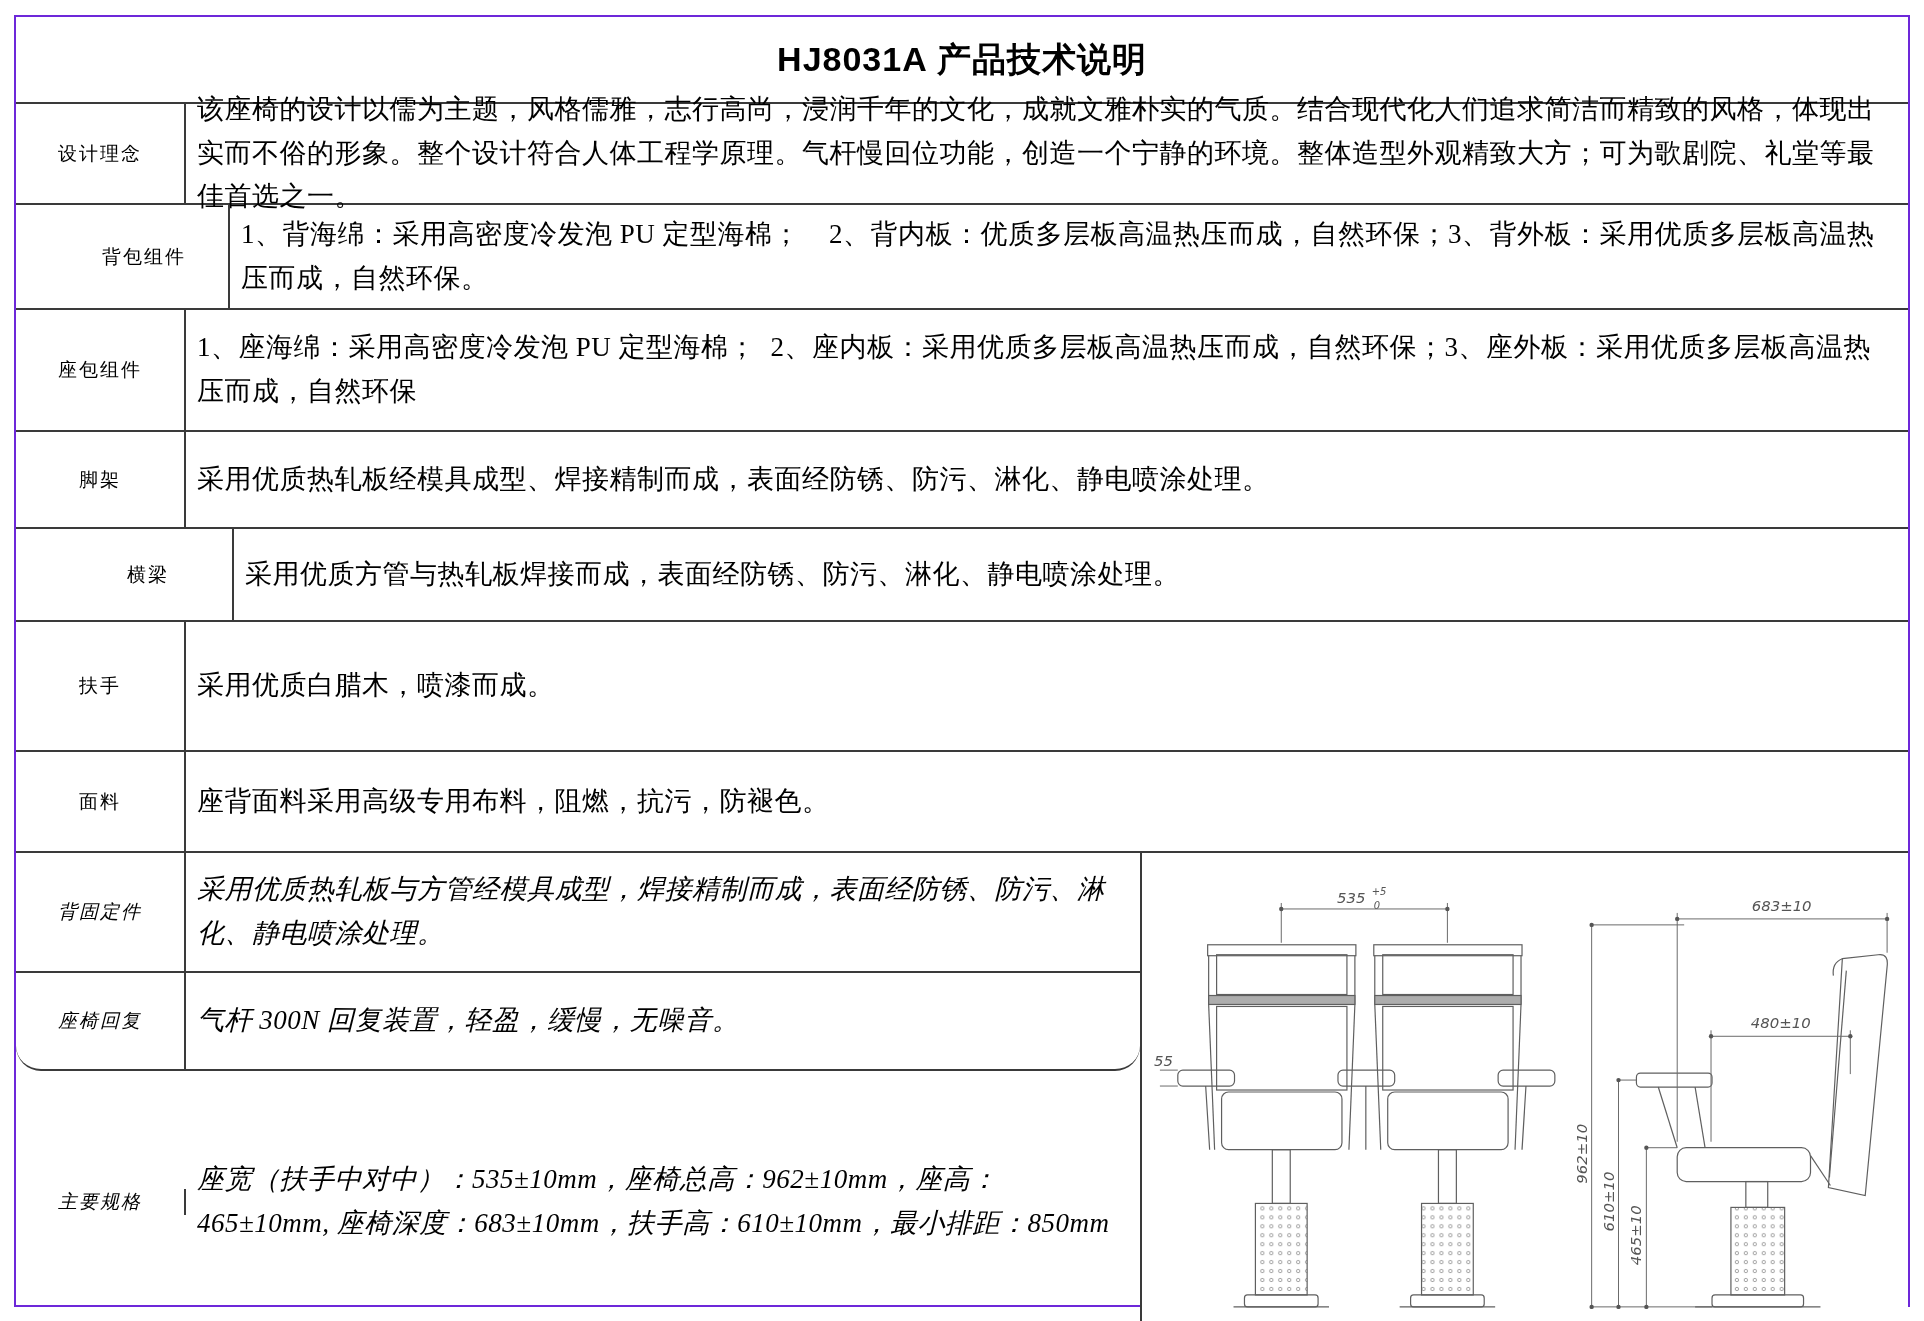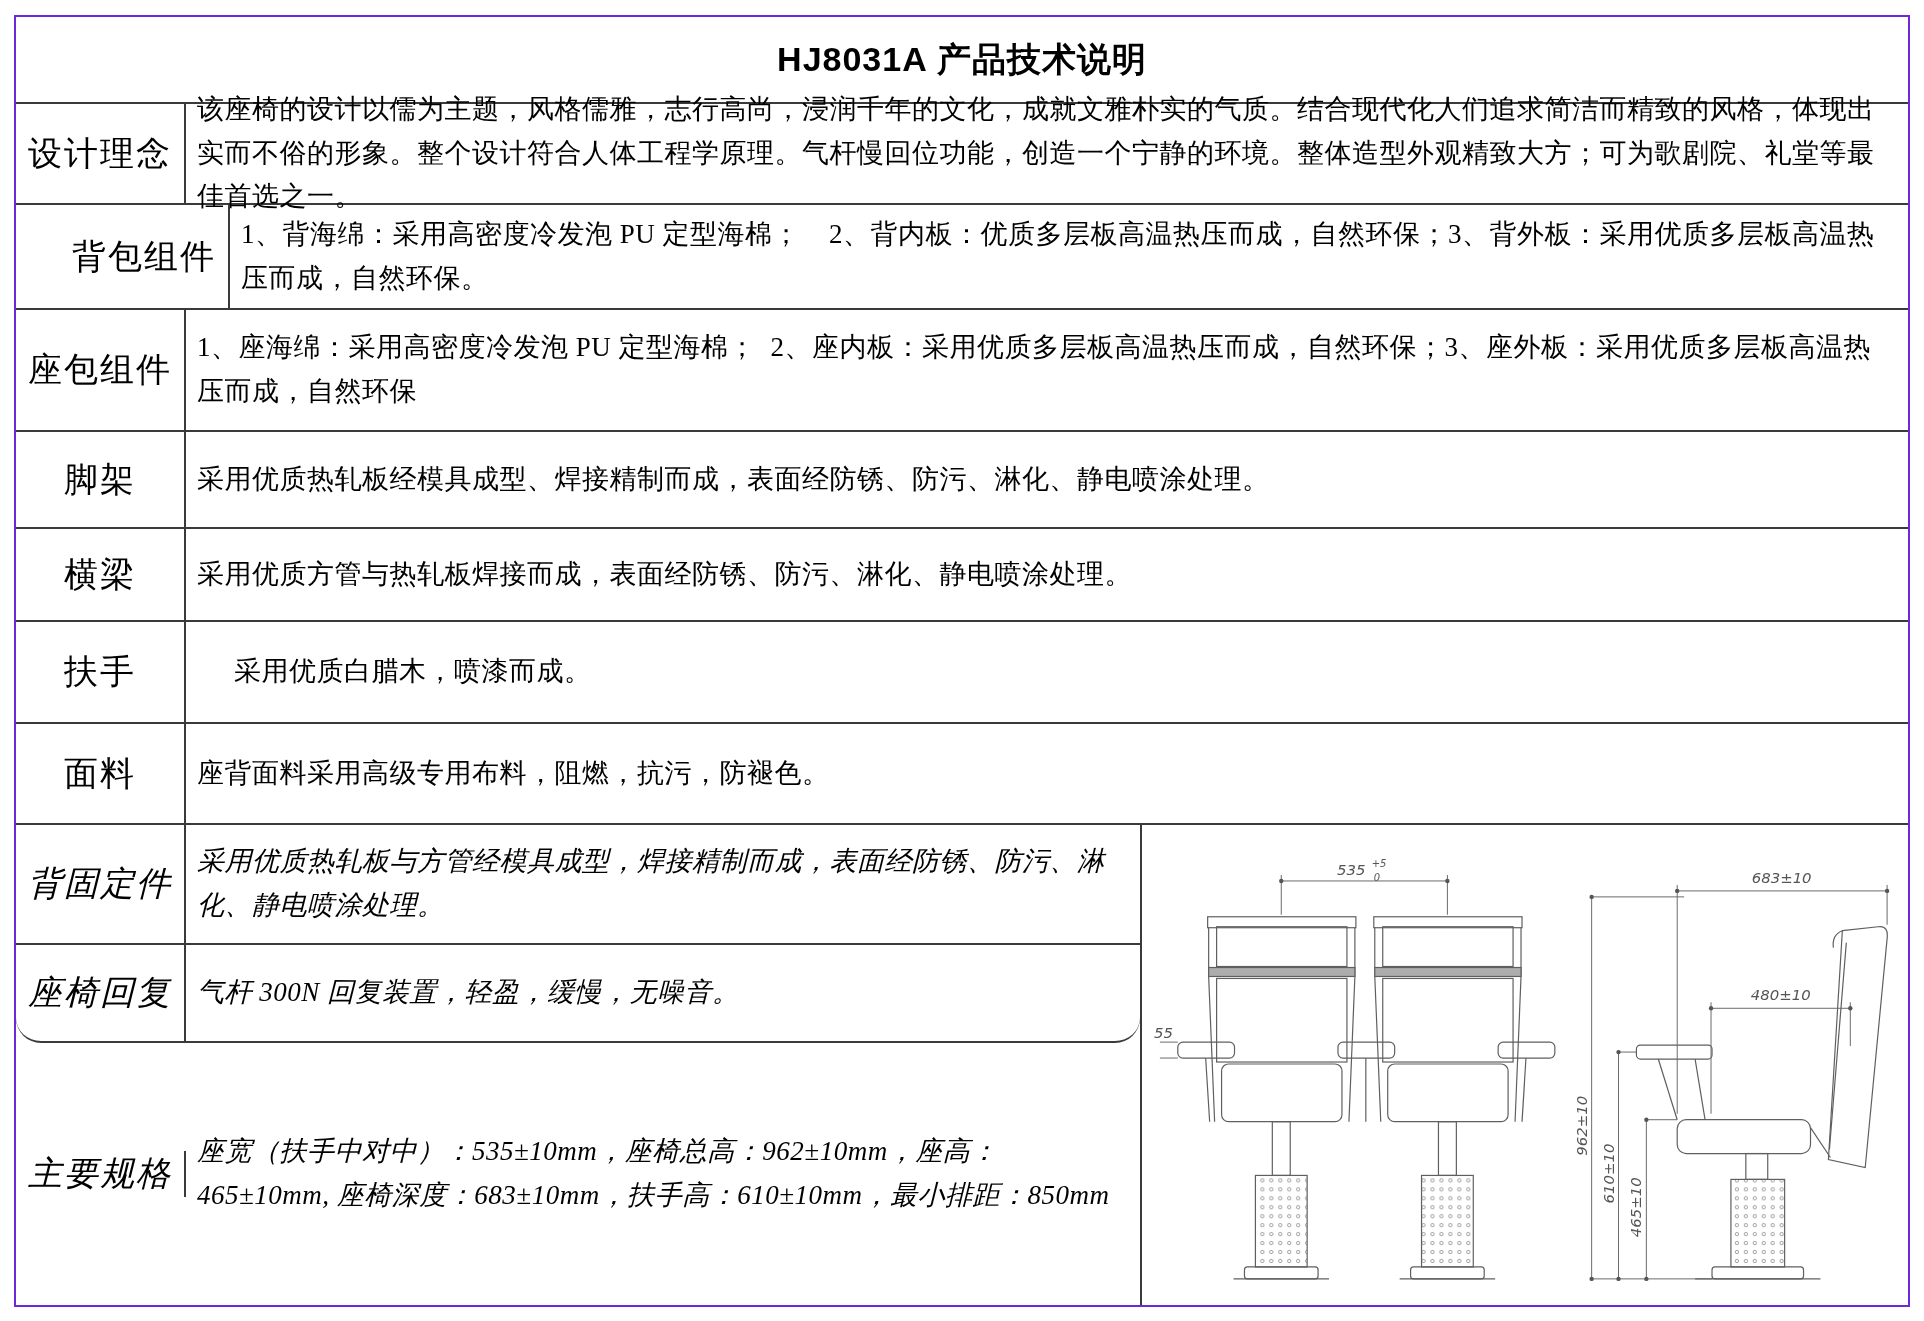"设计理念" .lbl { font-size: 34px -> 19px }
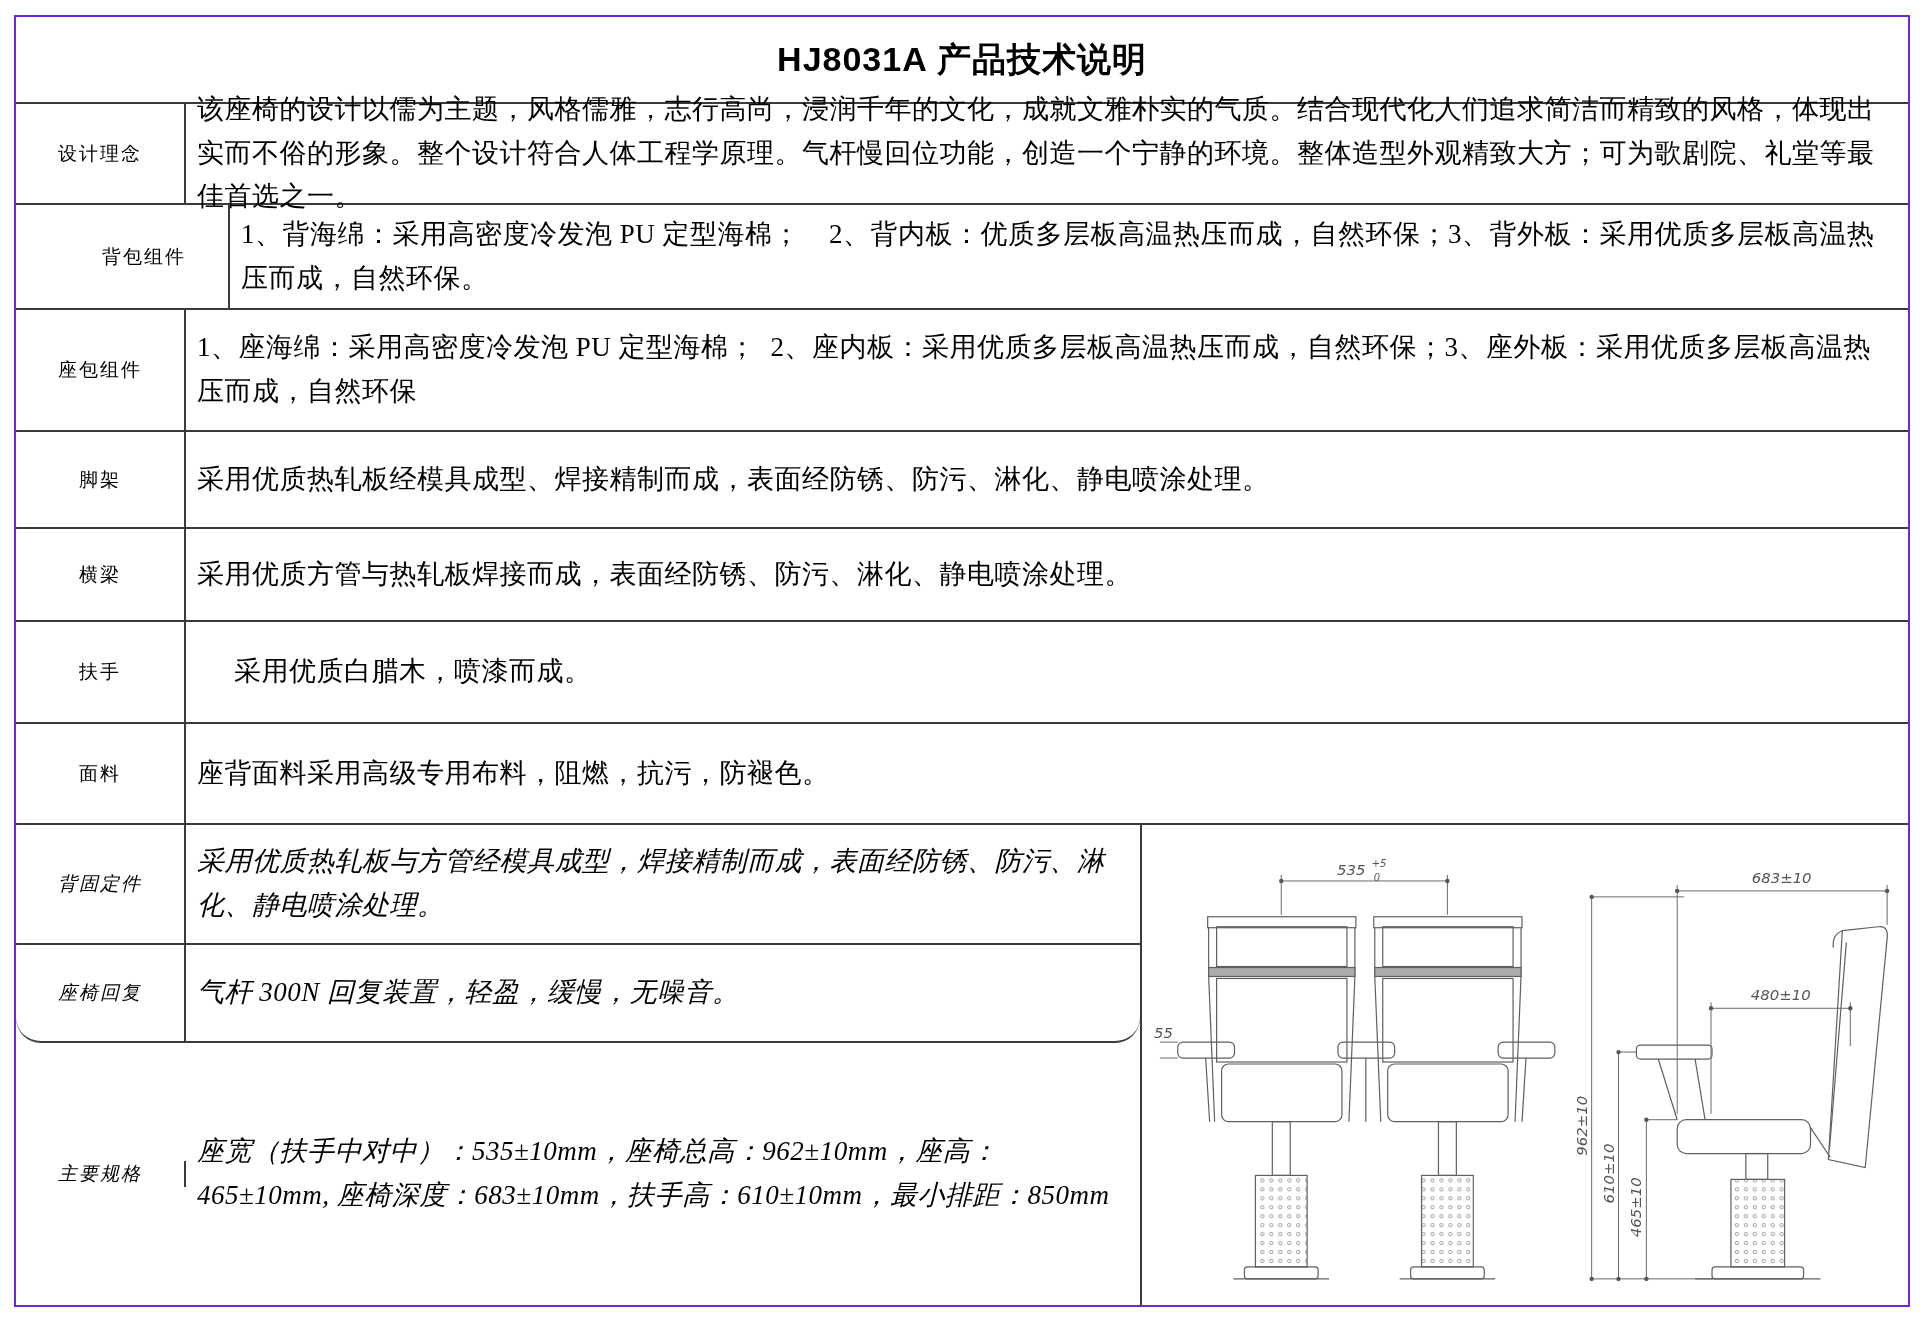"横梁" .h-r4 { padding-left: none -> 48px }
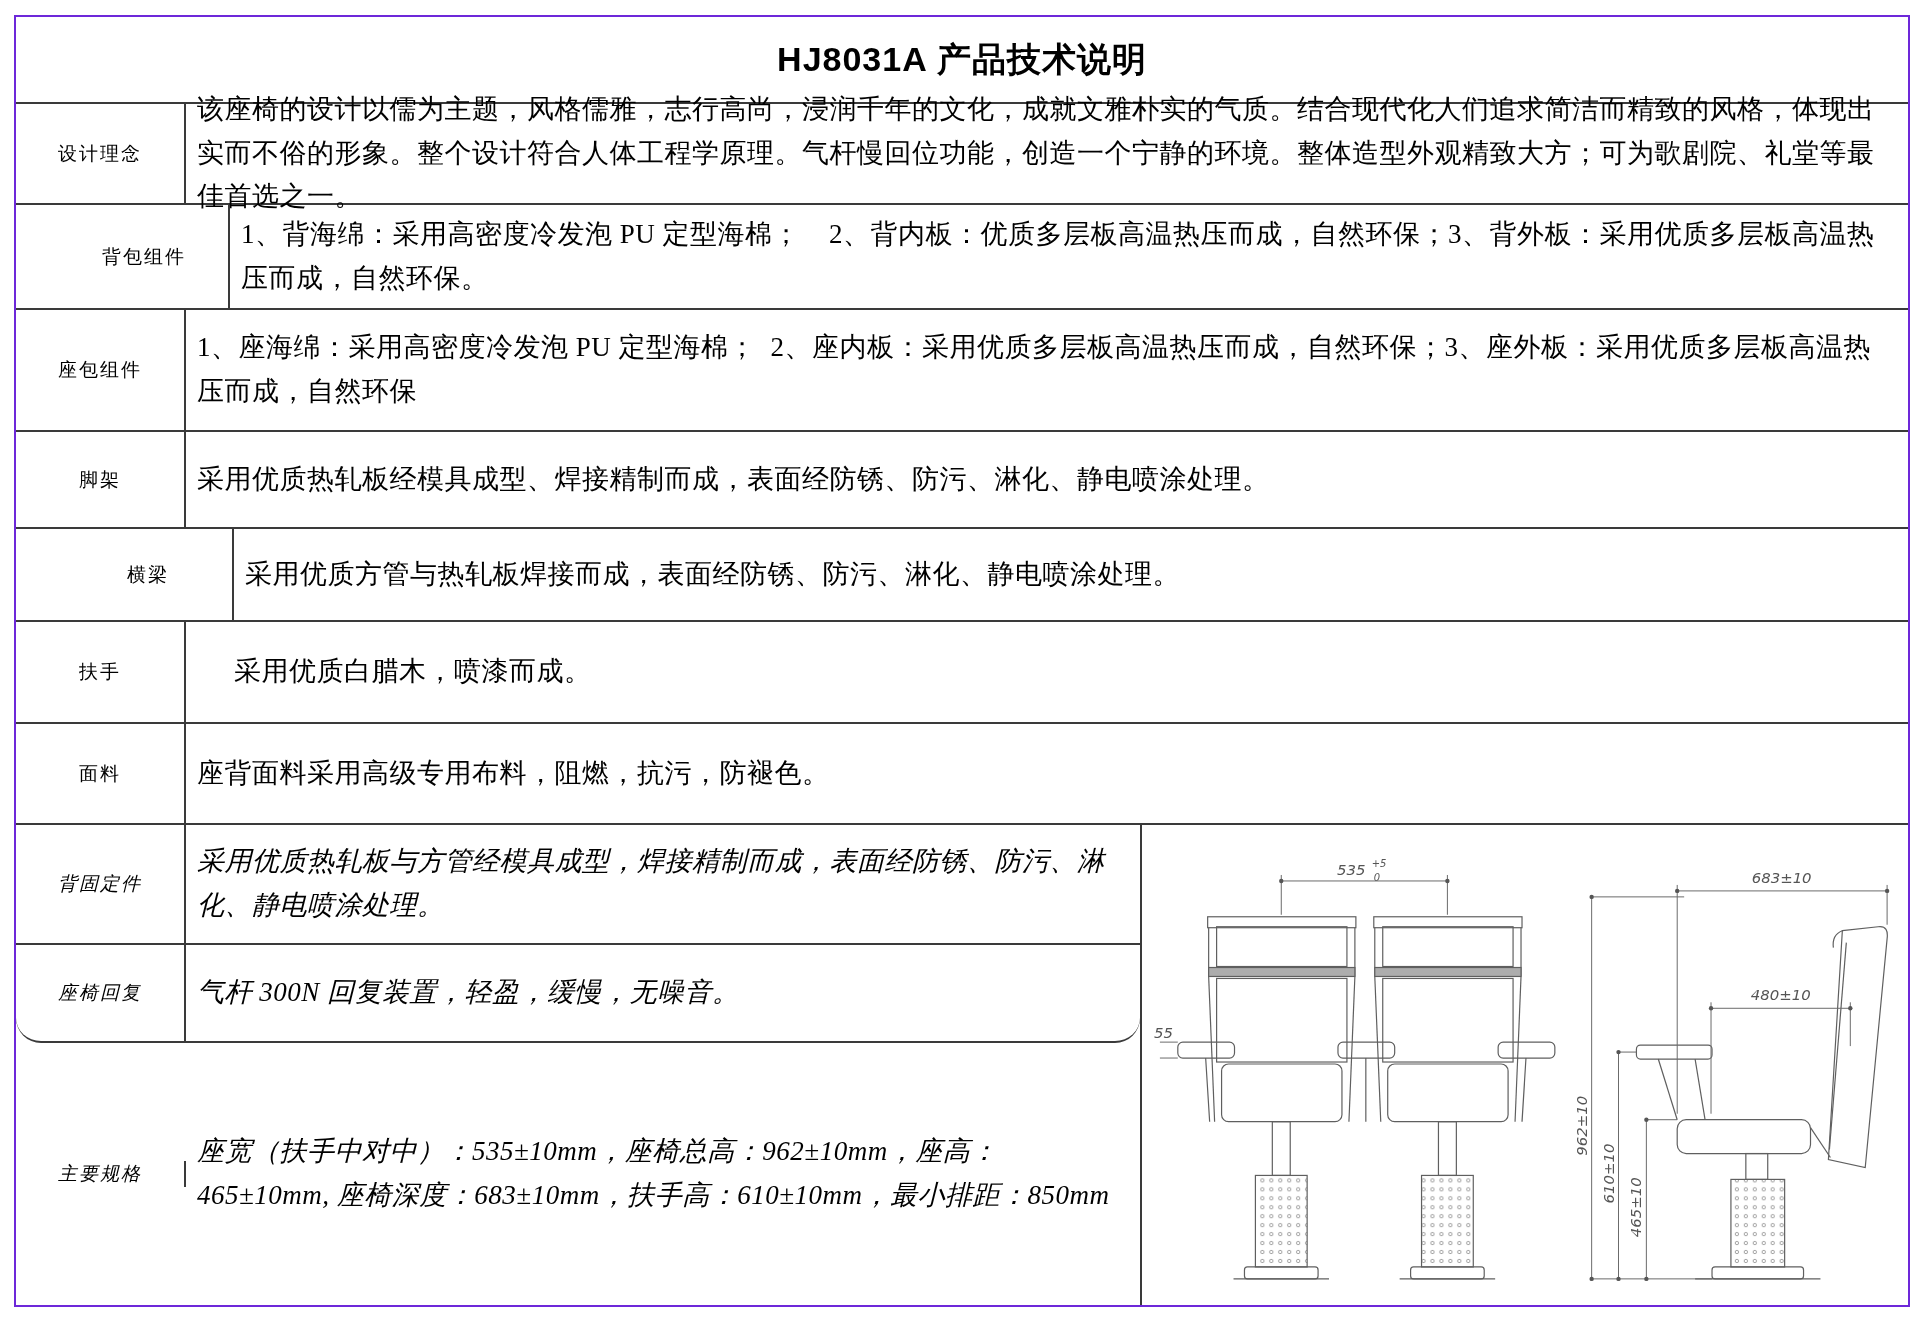"扶手" .h-r5 { gap: 37px -> none; height: 102px -> 130px }
